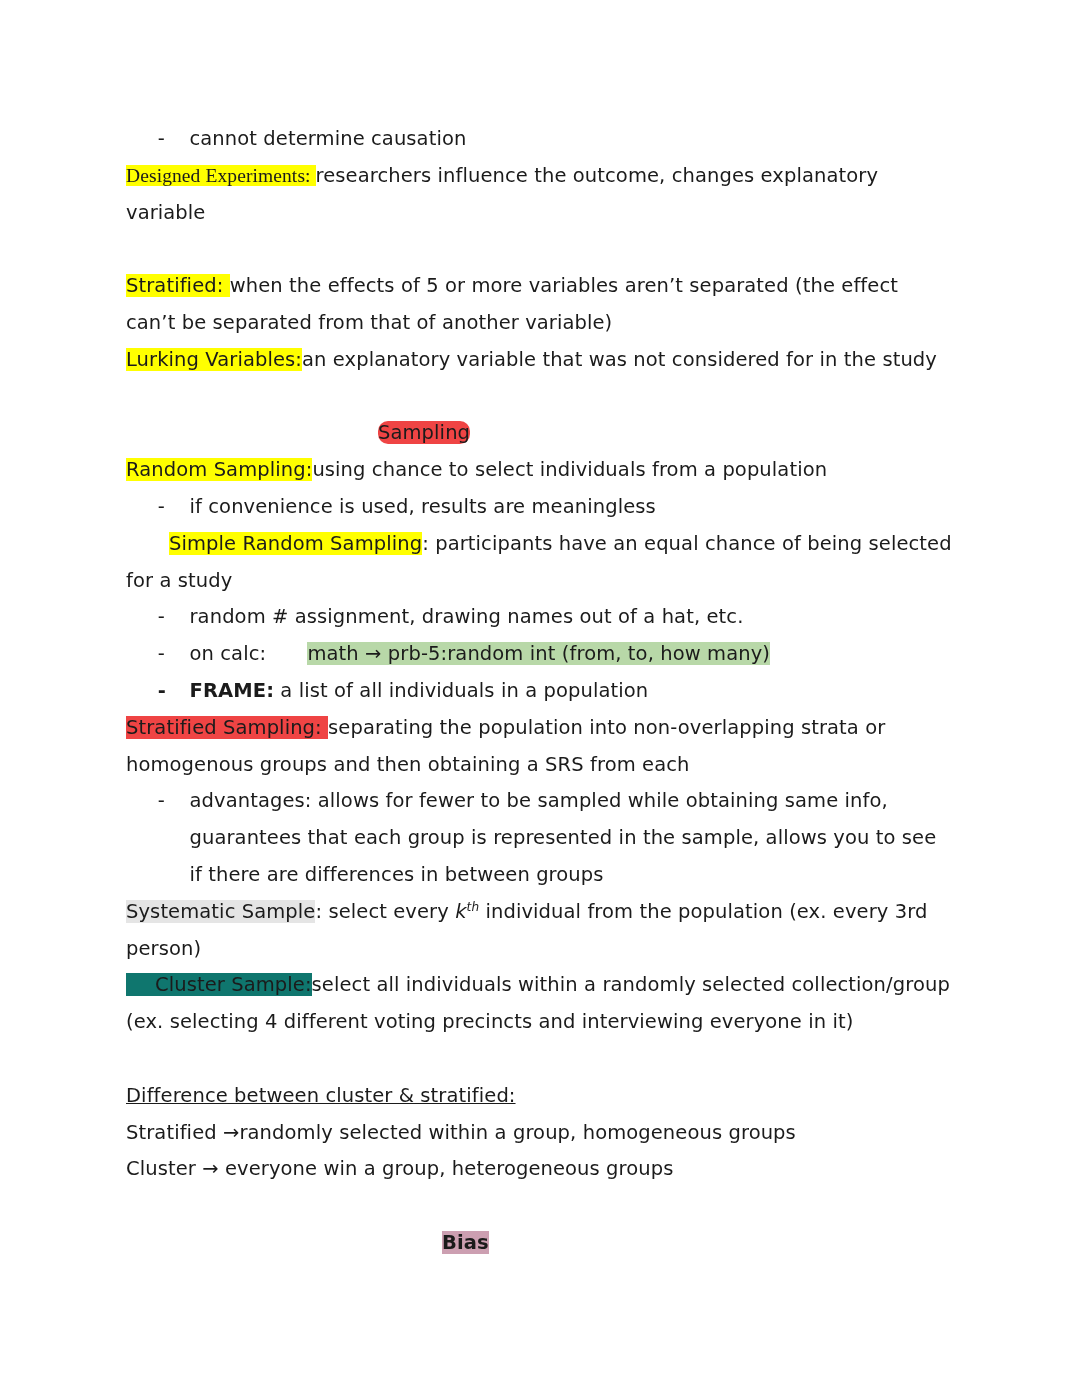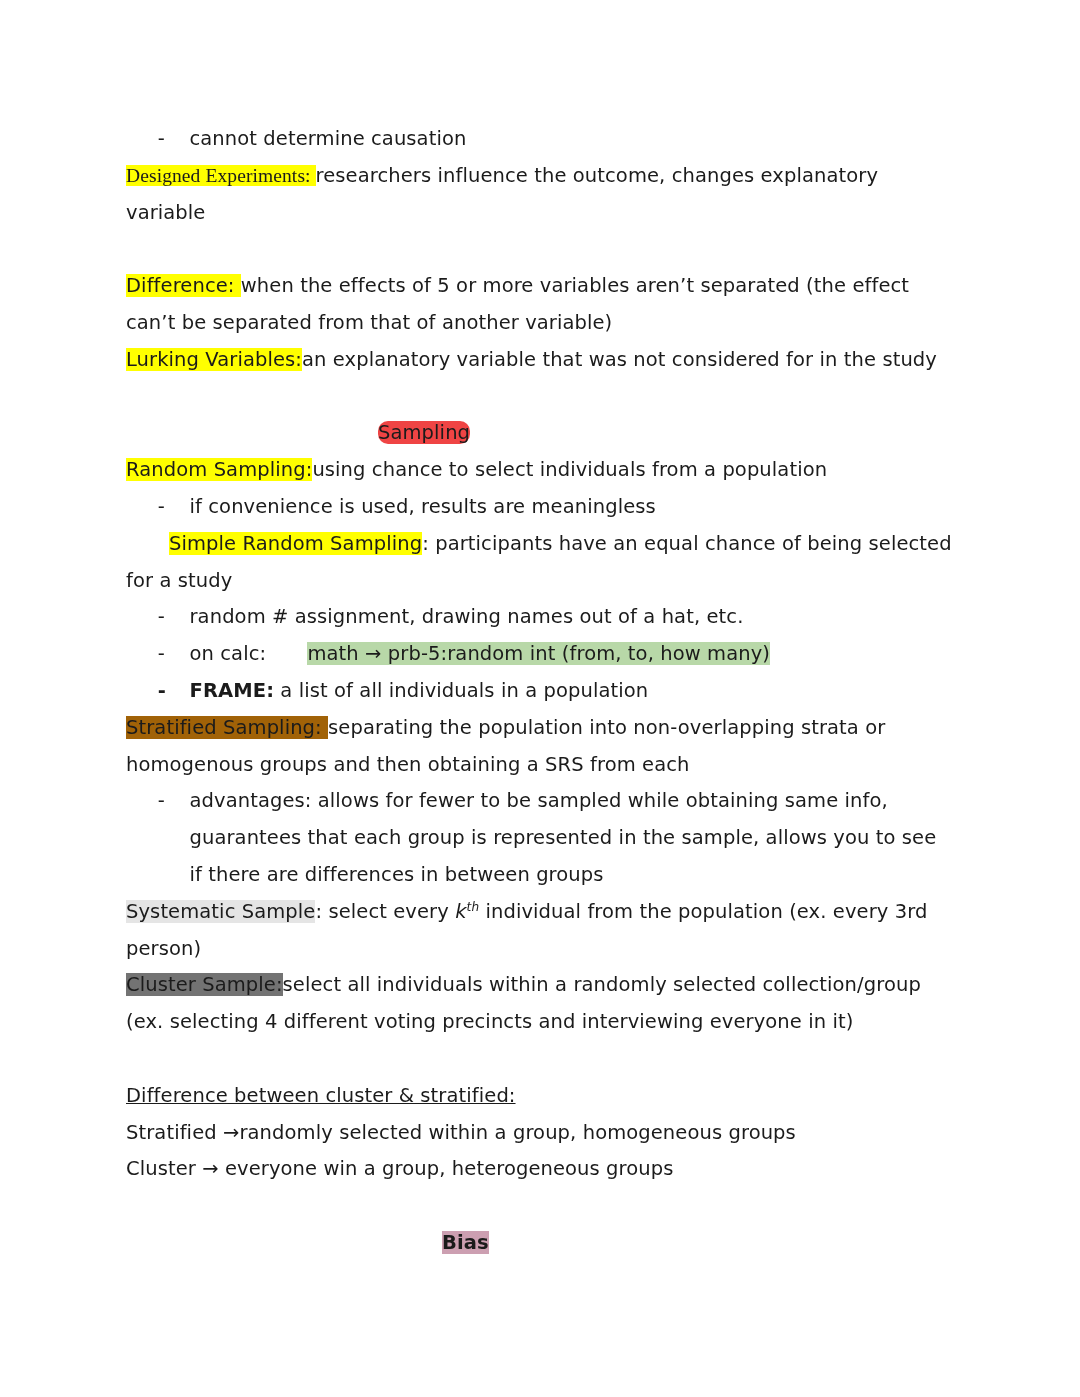"Difference:" span.seg { text: Difference -> Stratified }
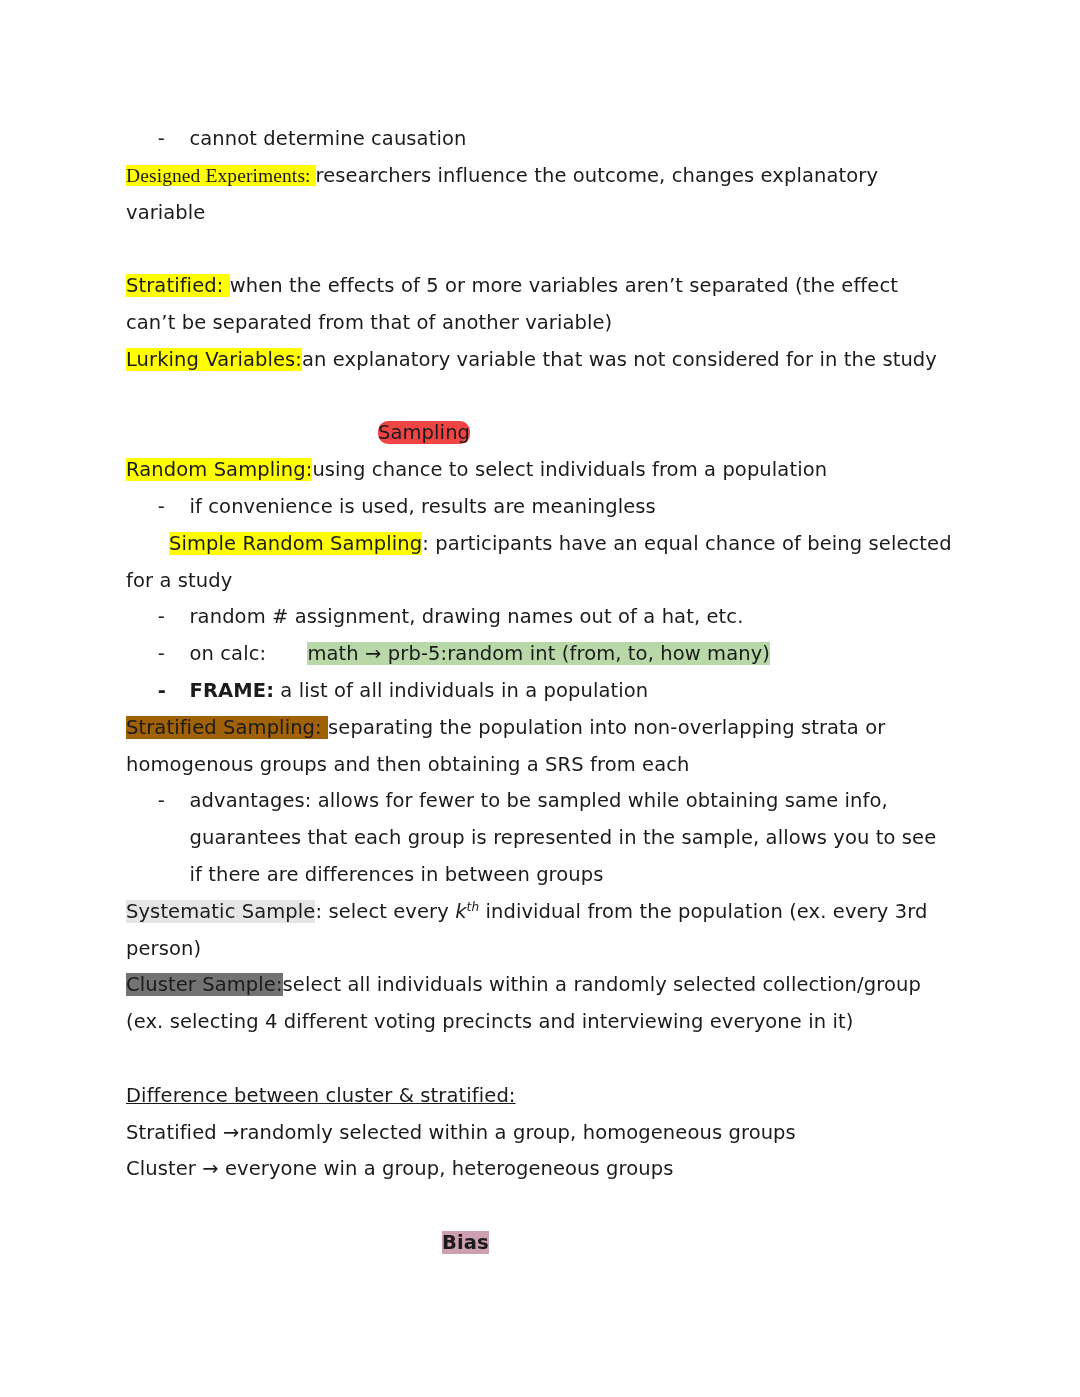"Stratified Sampling:" span.seg { background-color: #a16207 -> #ef4444 }
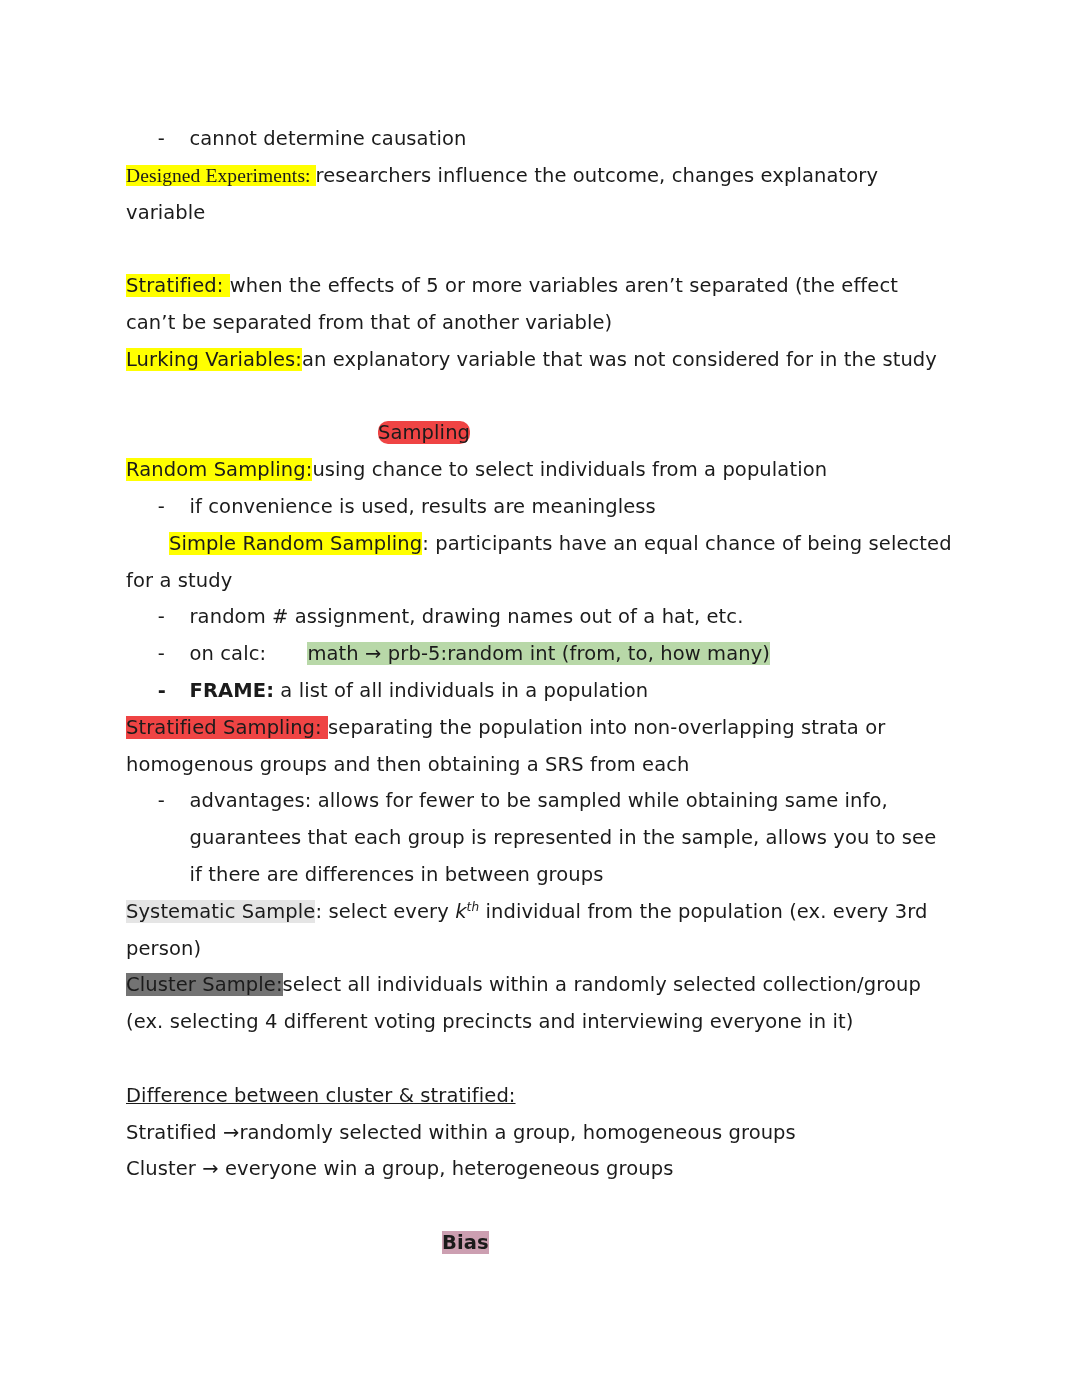"Cluster Sample:" span.seg { background-color: #737373 -> #0f766e; padding-left: none -> 29px }
